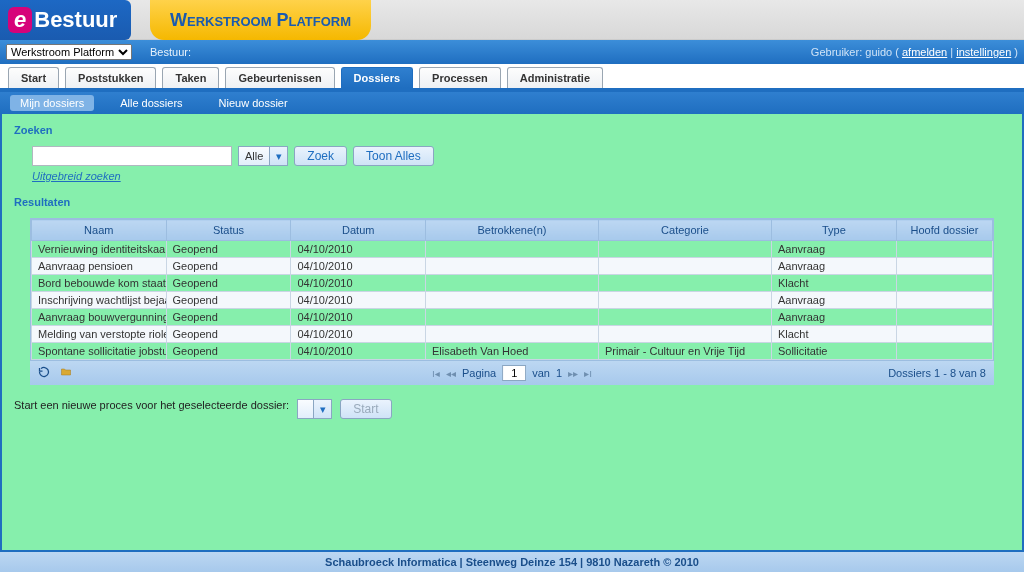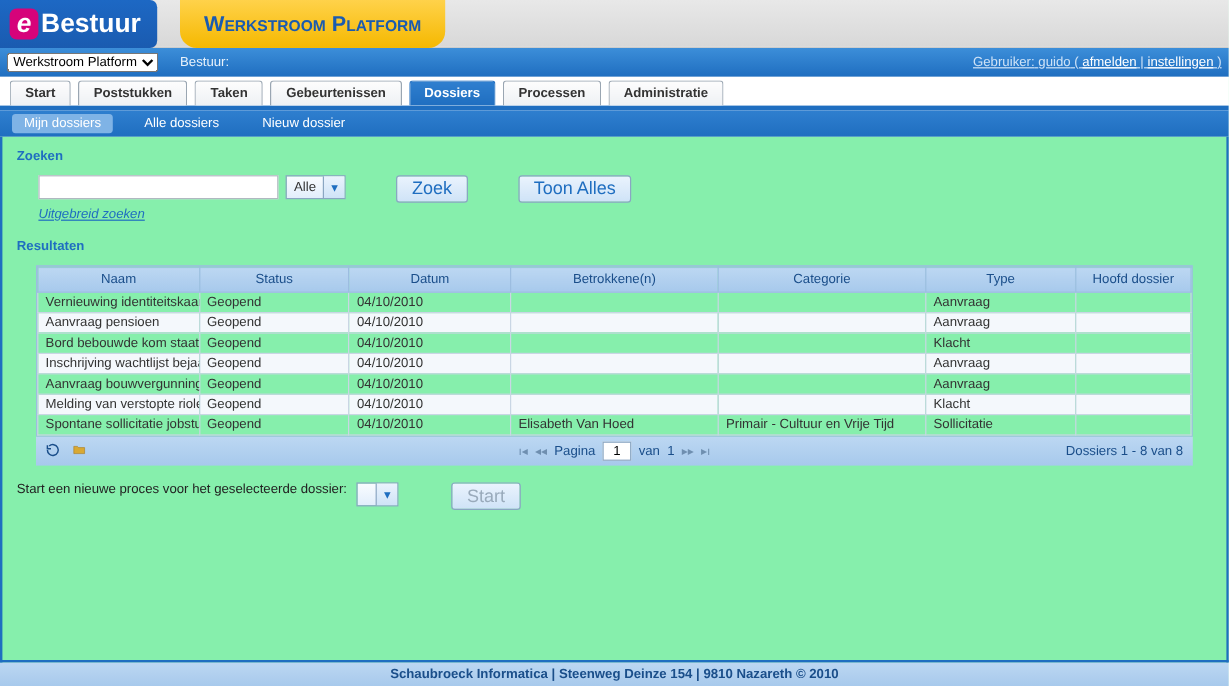"Gebruiker: guido ( afmelden |" .bluebar .right { text-decoration: underline -> none }
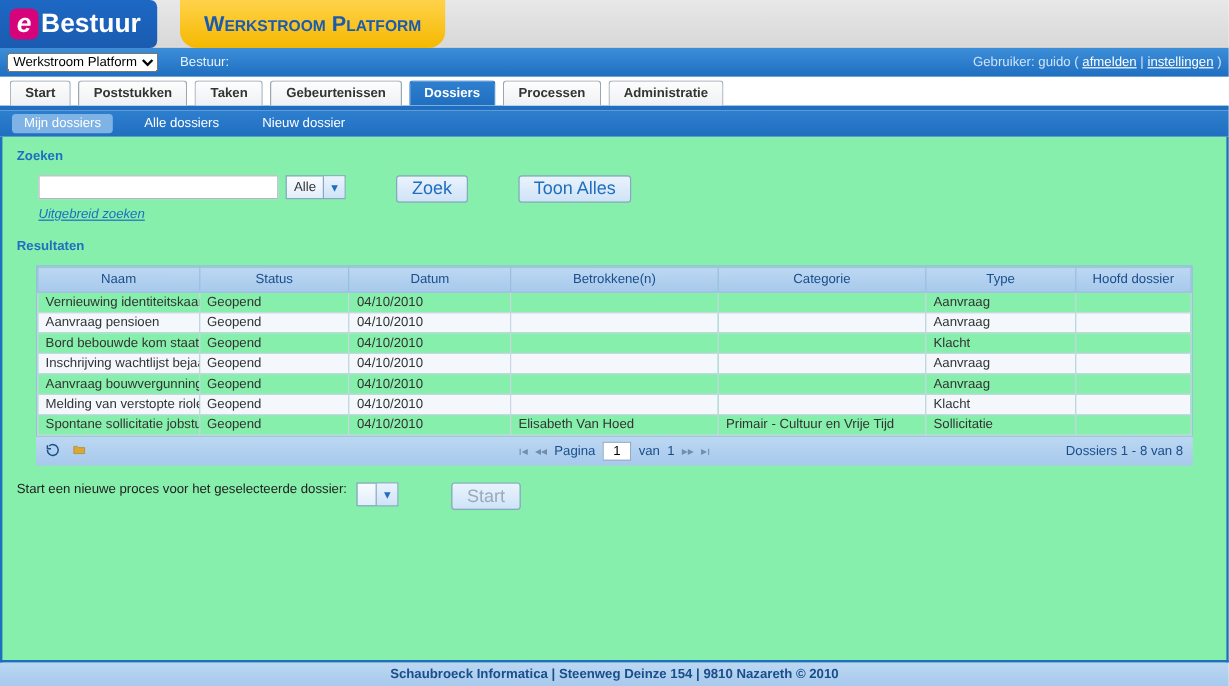"Alle" .search-row { align-items: none -> center }
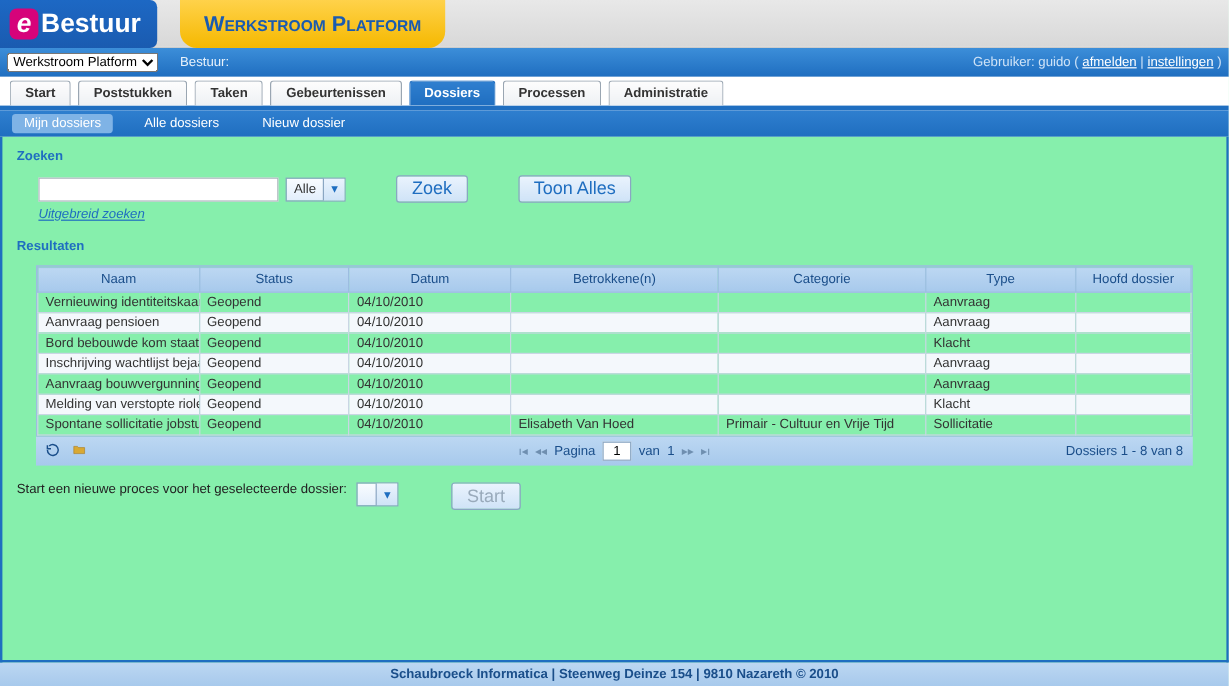"Zoek" .smbtn { font-size: 15px -> 12px; margin-left: 36px -> none }
